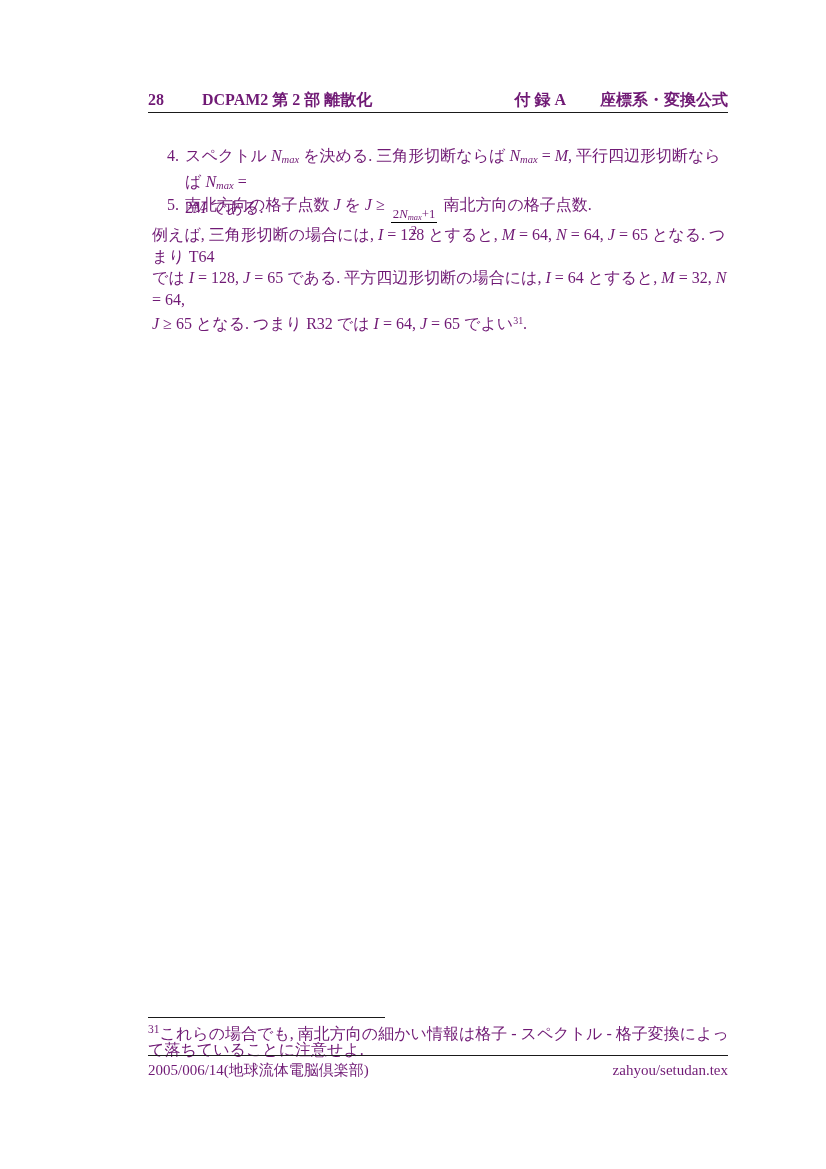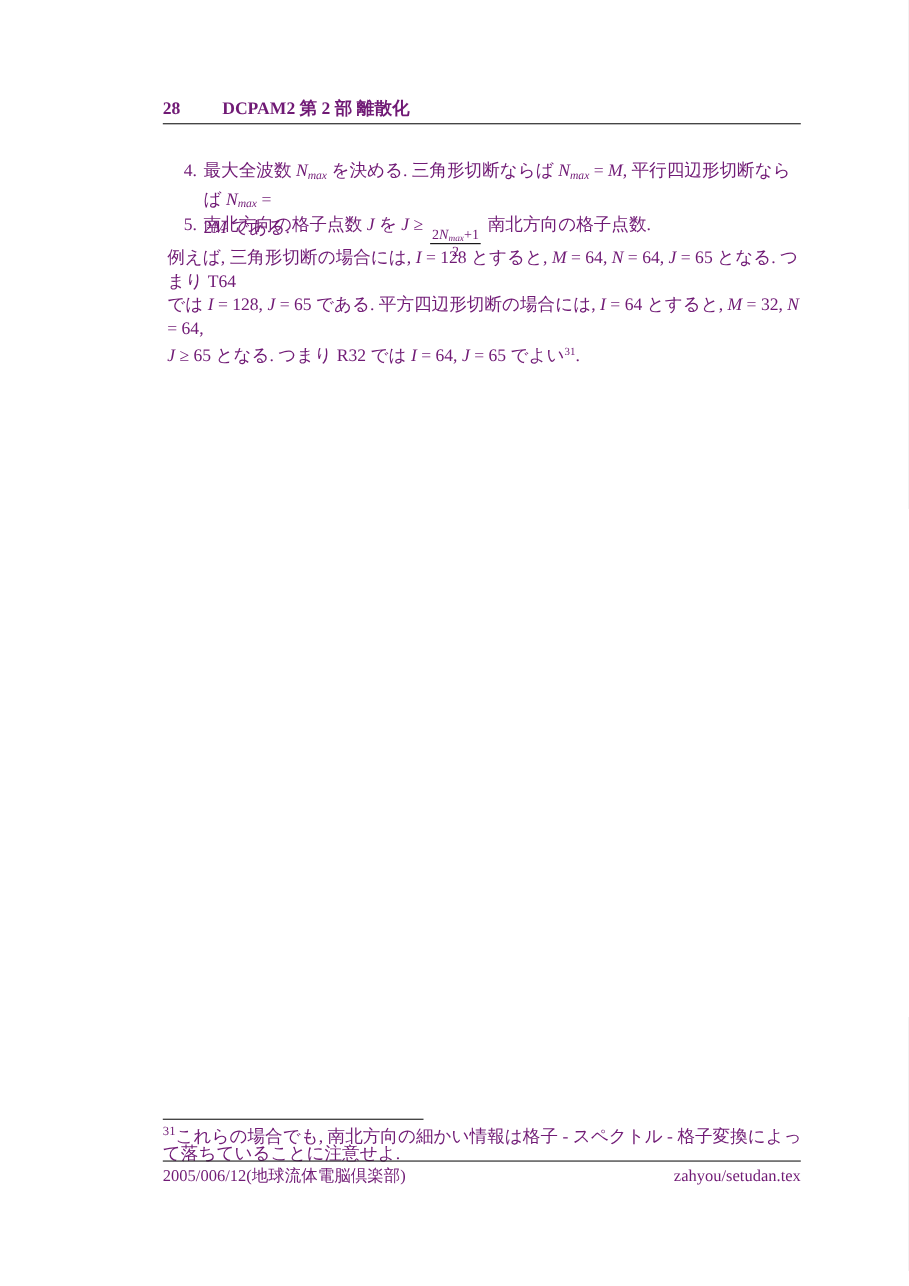"付 録 A 座標系・変換公式" span.hright { html: none -> <span> <span>付 録 A</span> <span>座標系・変換公式</span> </span> }
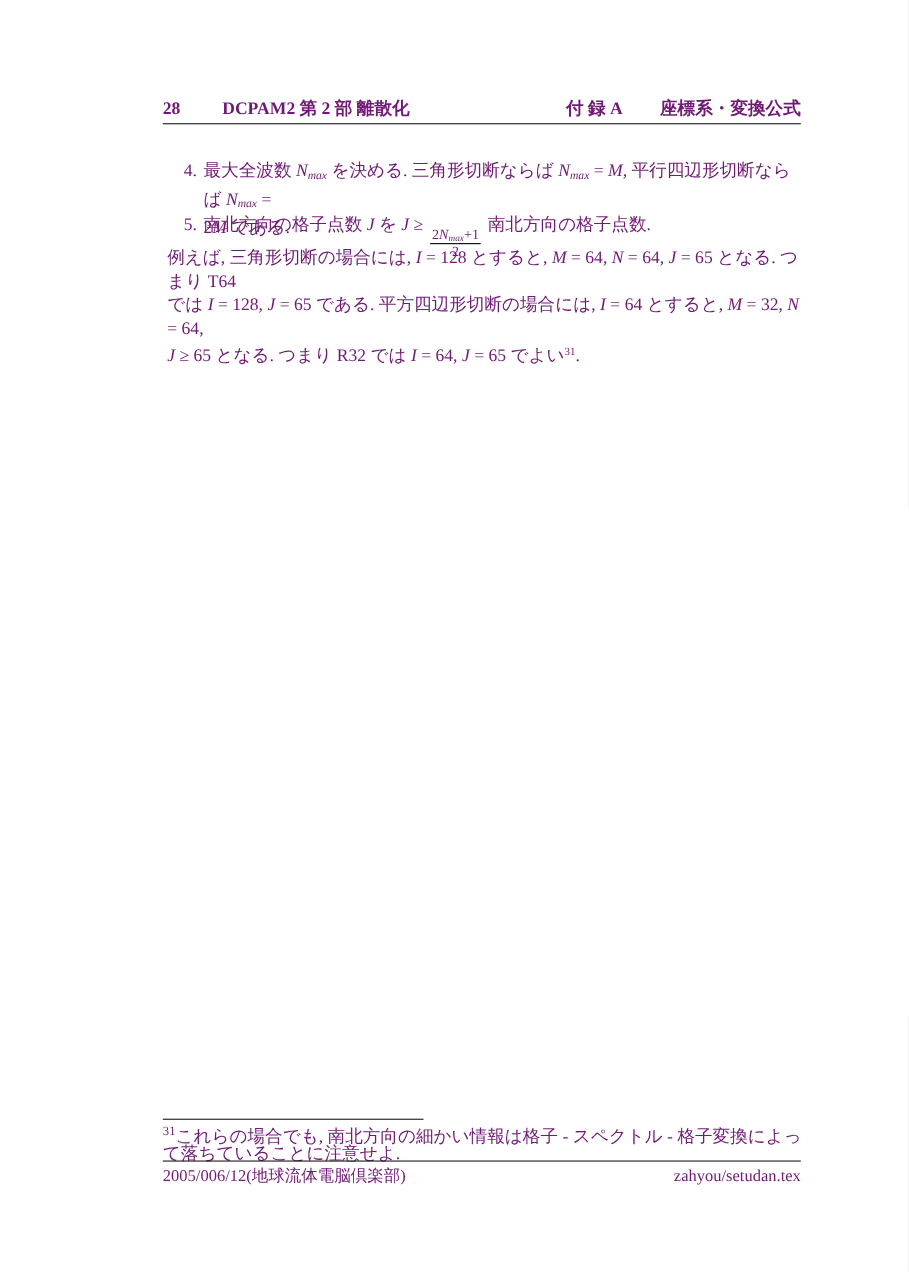"最大全波数" span { text: 最大全波数 -> スペクトル }
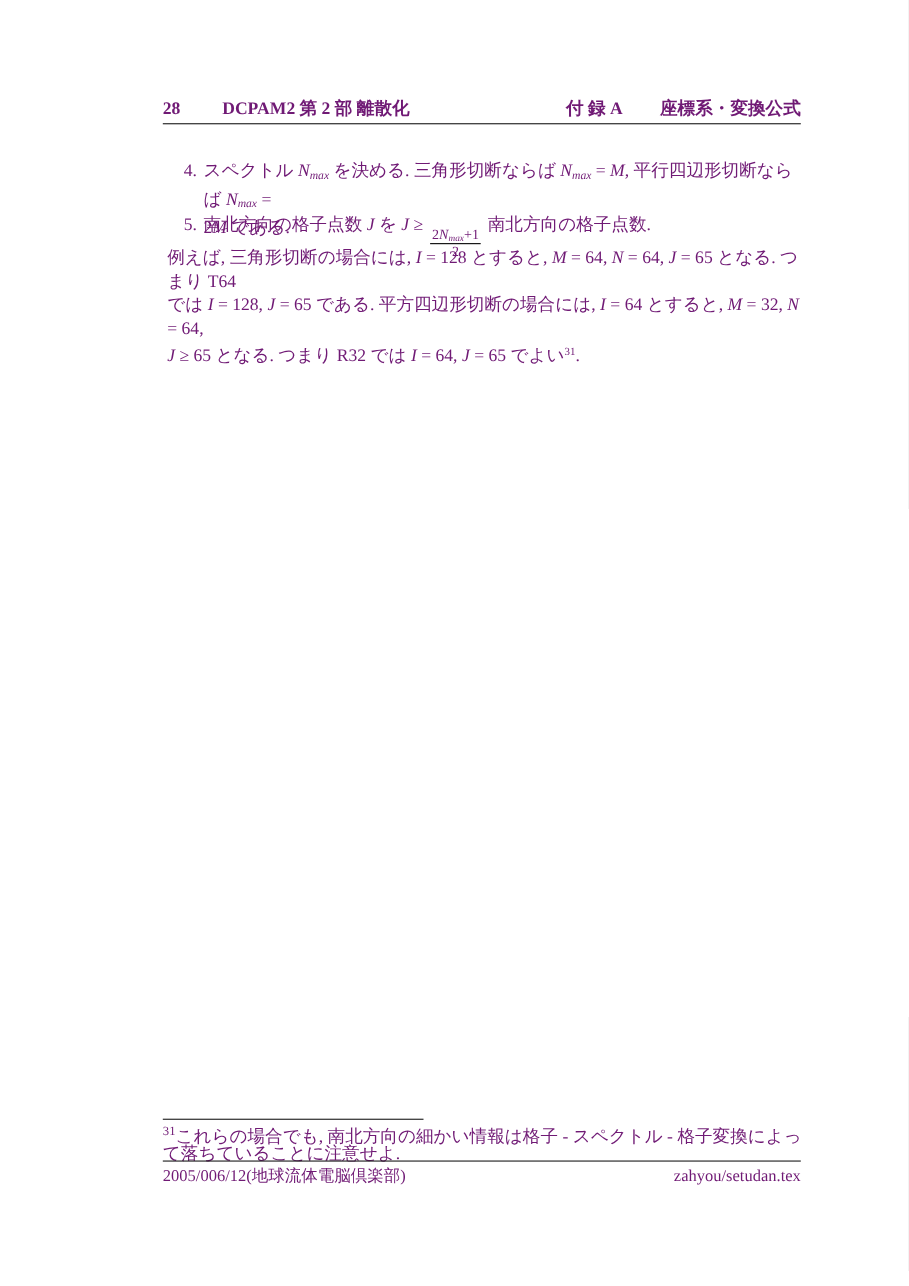"2005/006/12(地球流体電脳倶楽部)" span { text: 2005/006/12 -> 2005/006/14 }
